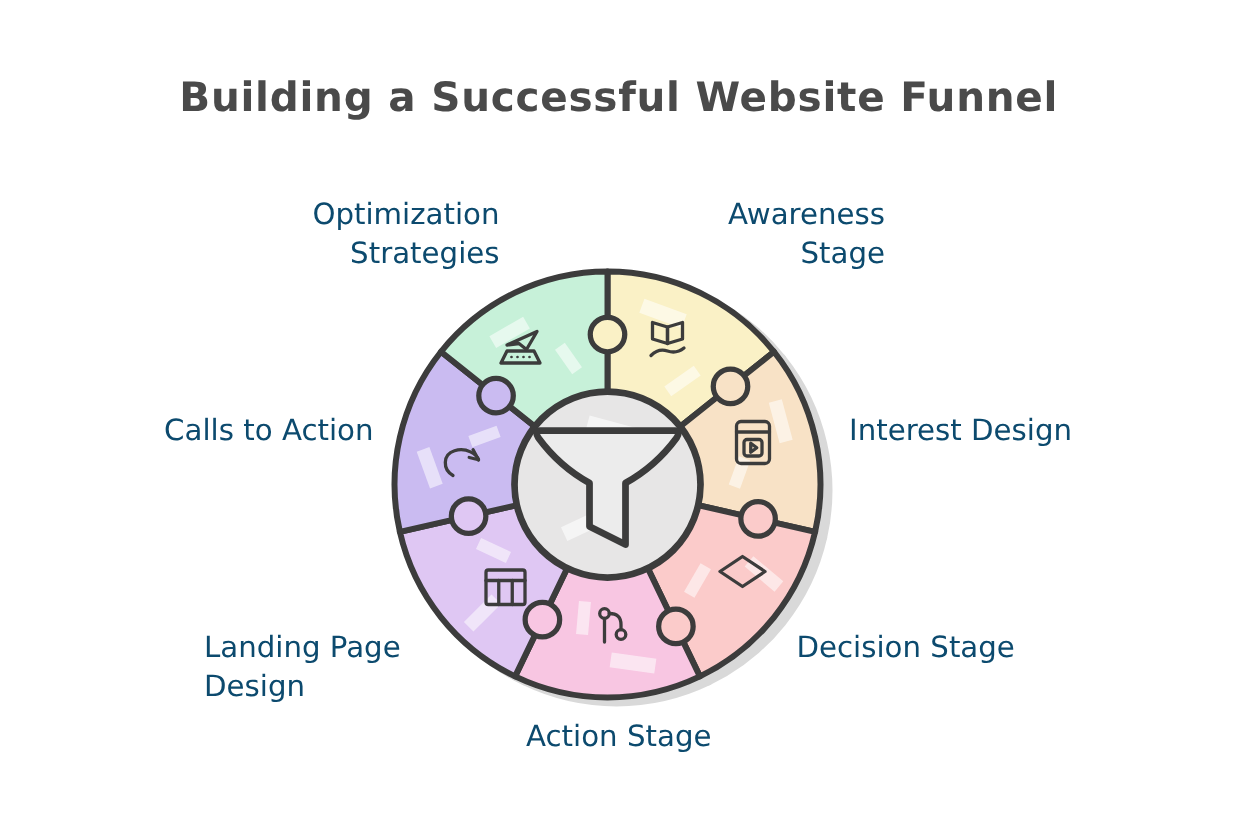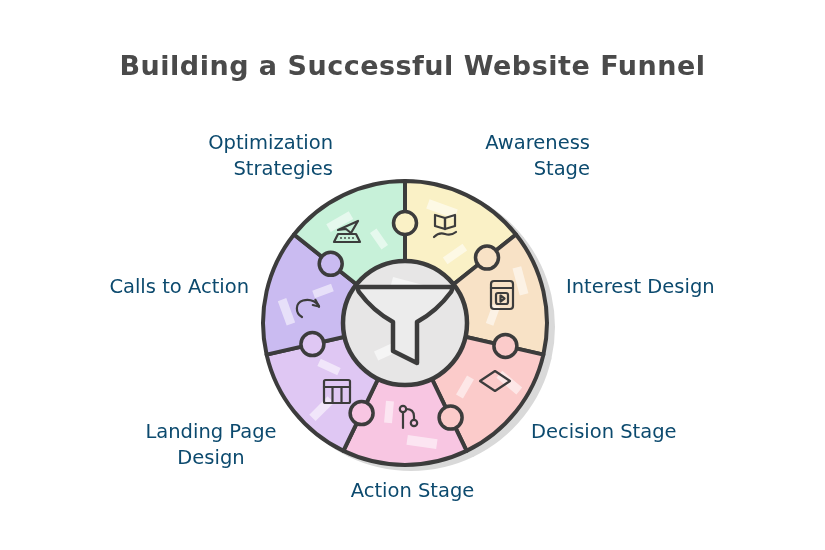"Landing Page Design" .lbl-landing { text-align: center -> left }
